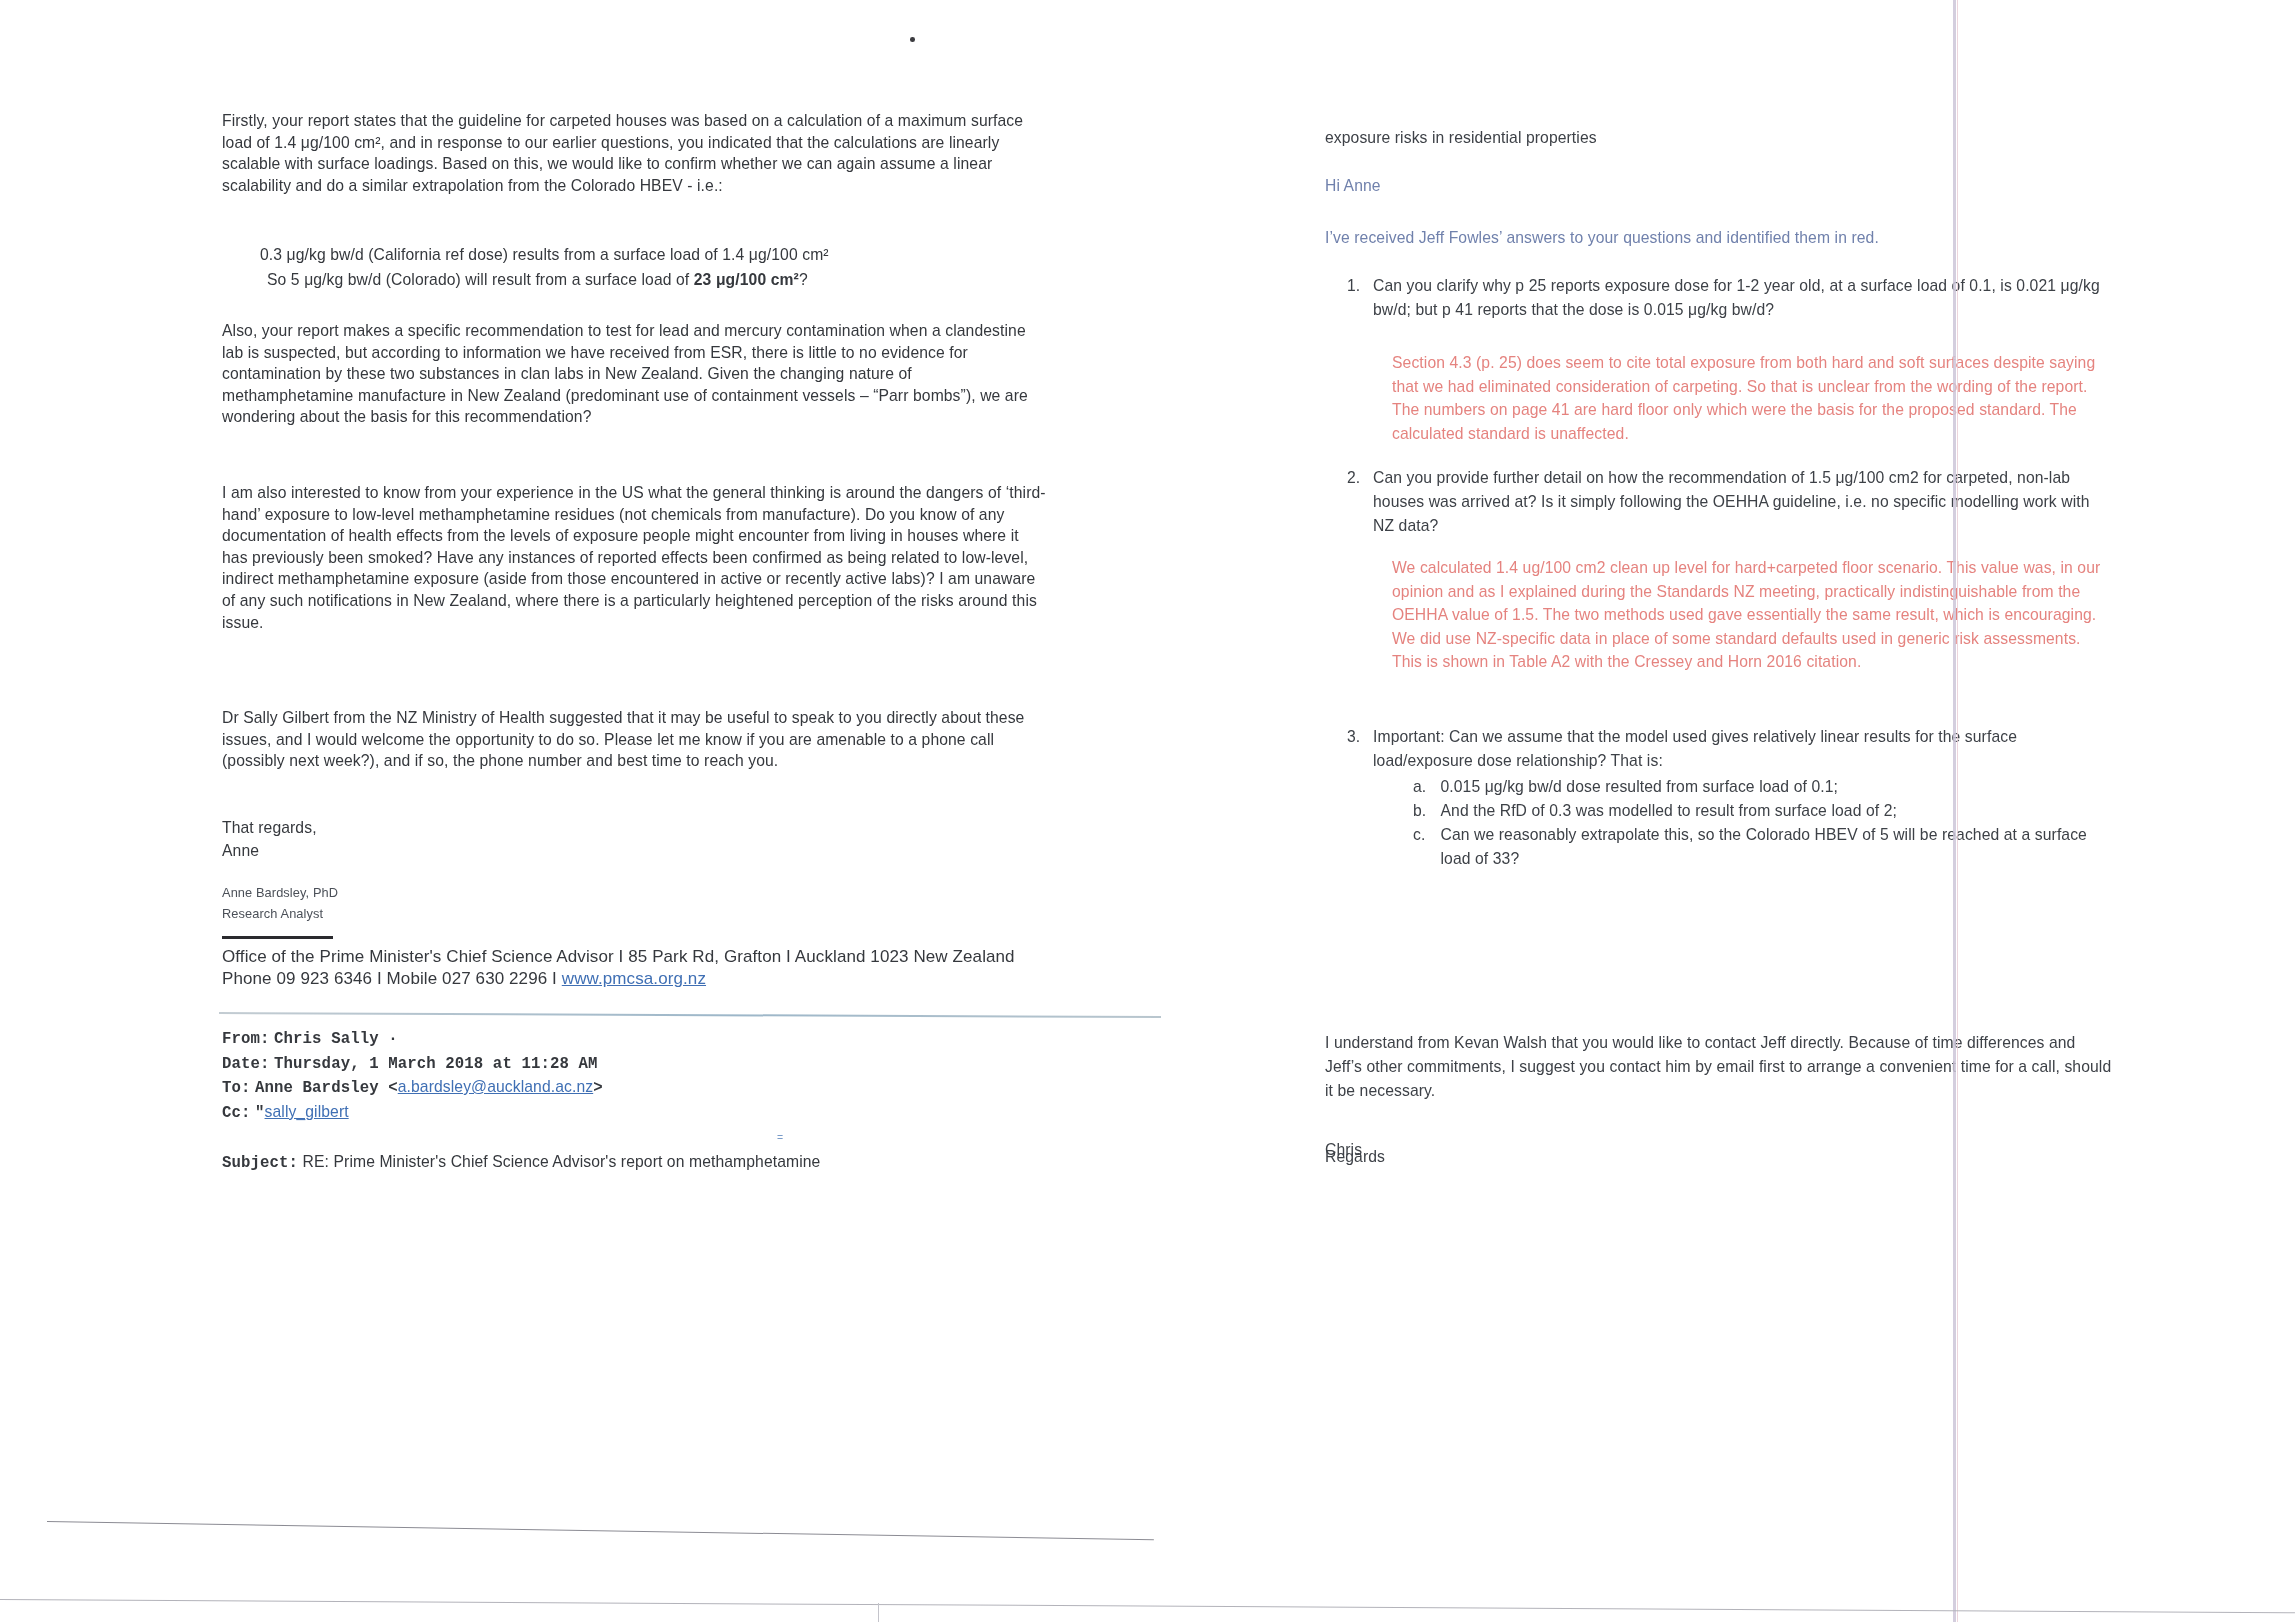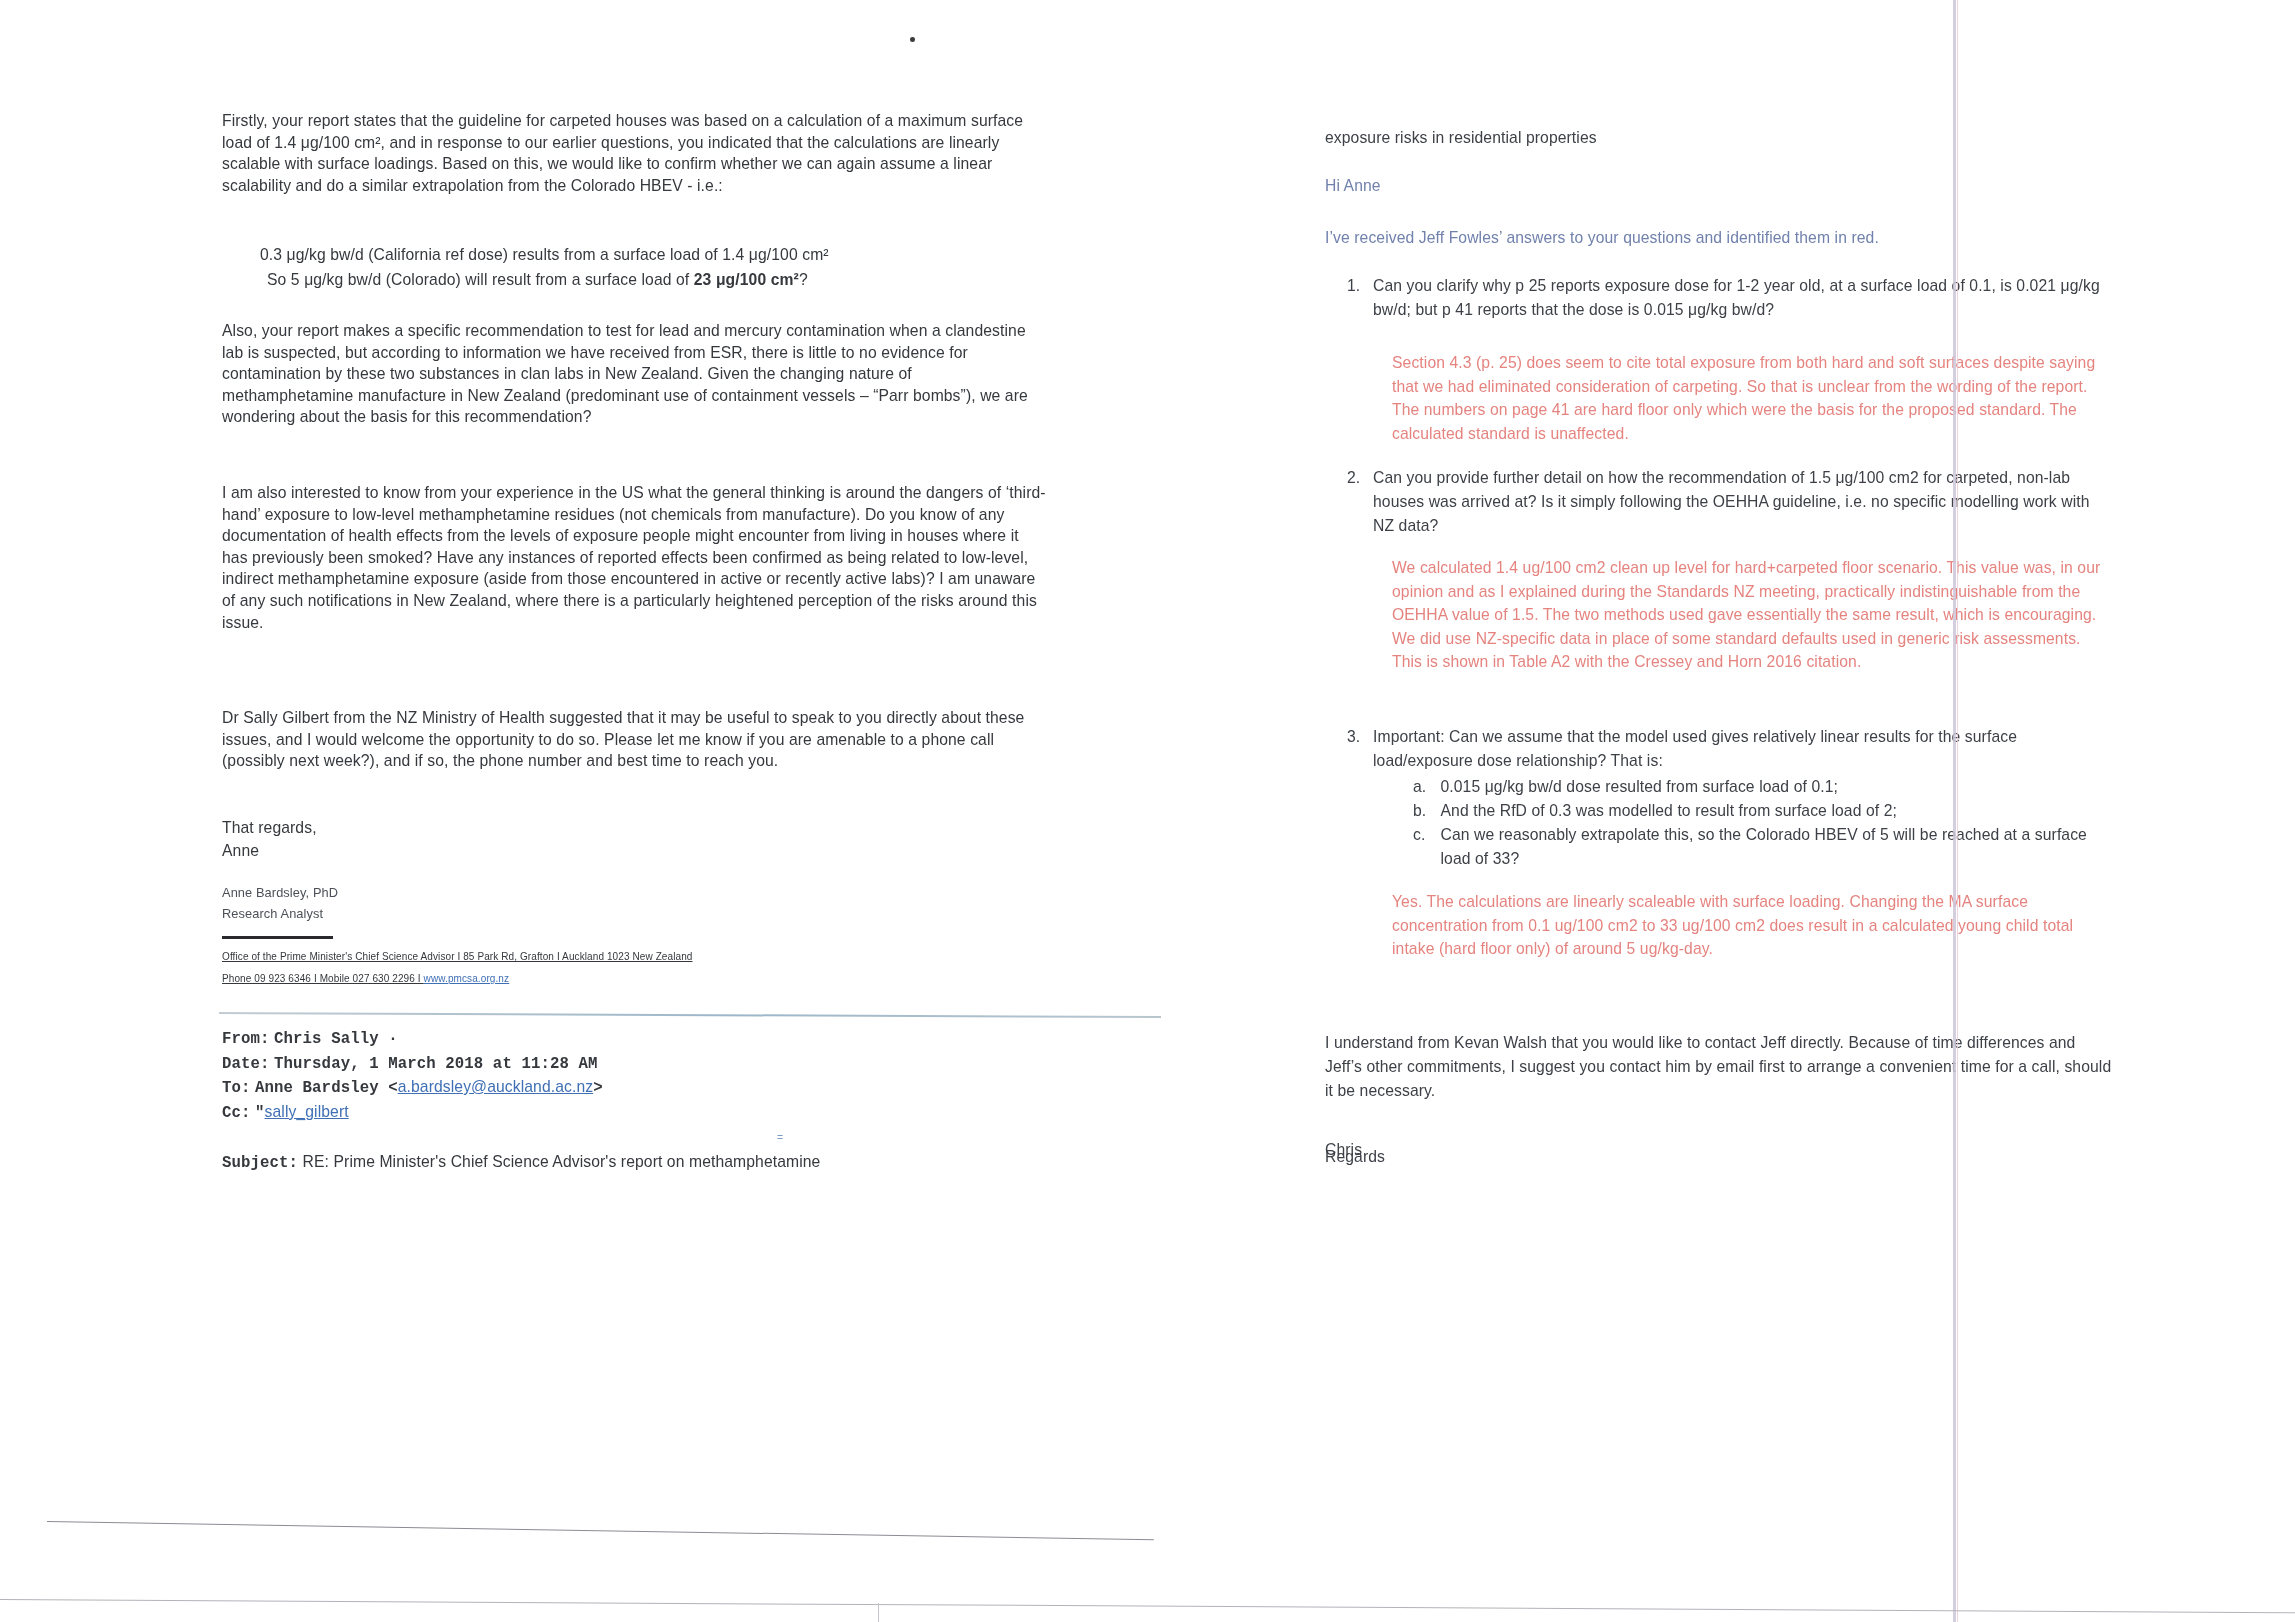"Yes. The calculations are linearly" div.abs { html: <div>Yes. The calculations are linearly scaleable with surface loading. Changing the MA surface concentration from 0.1 ug/100 cm2 to 33 ug/100 cm2 does result in a calculated young child total intake (hard floor only) of around 5 ug/kg-day.</div> -> none }
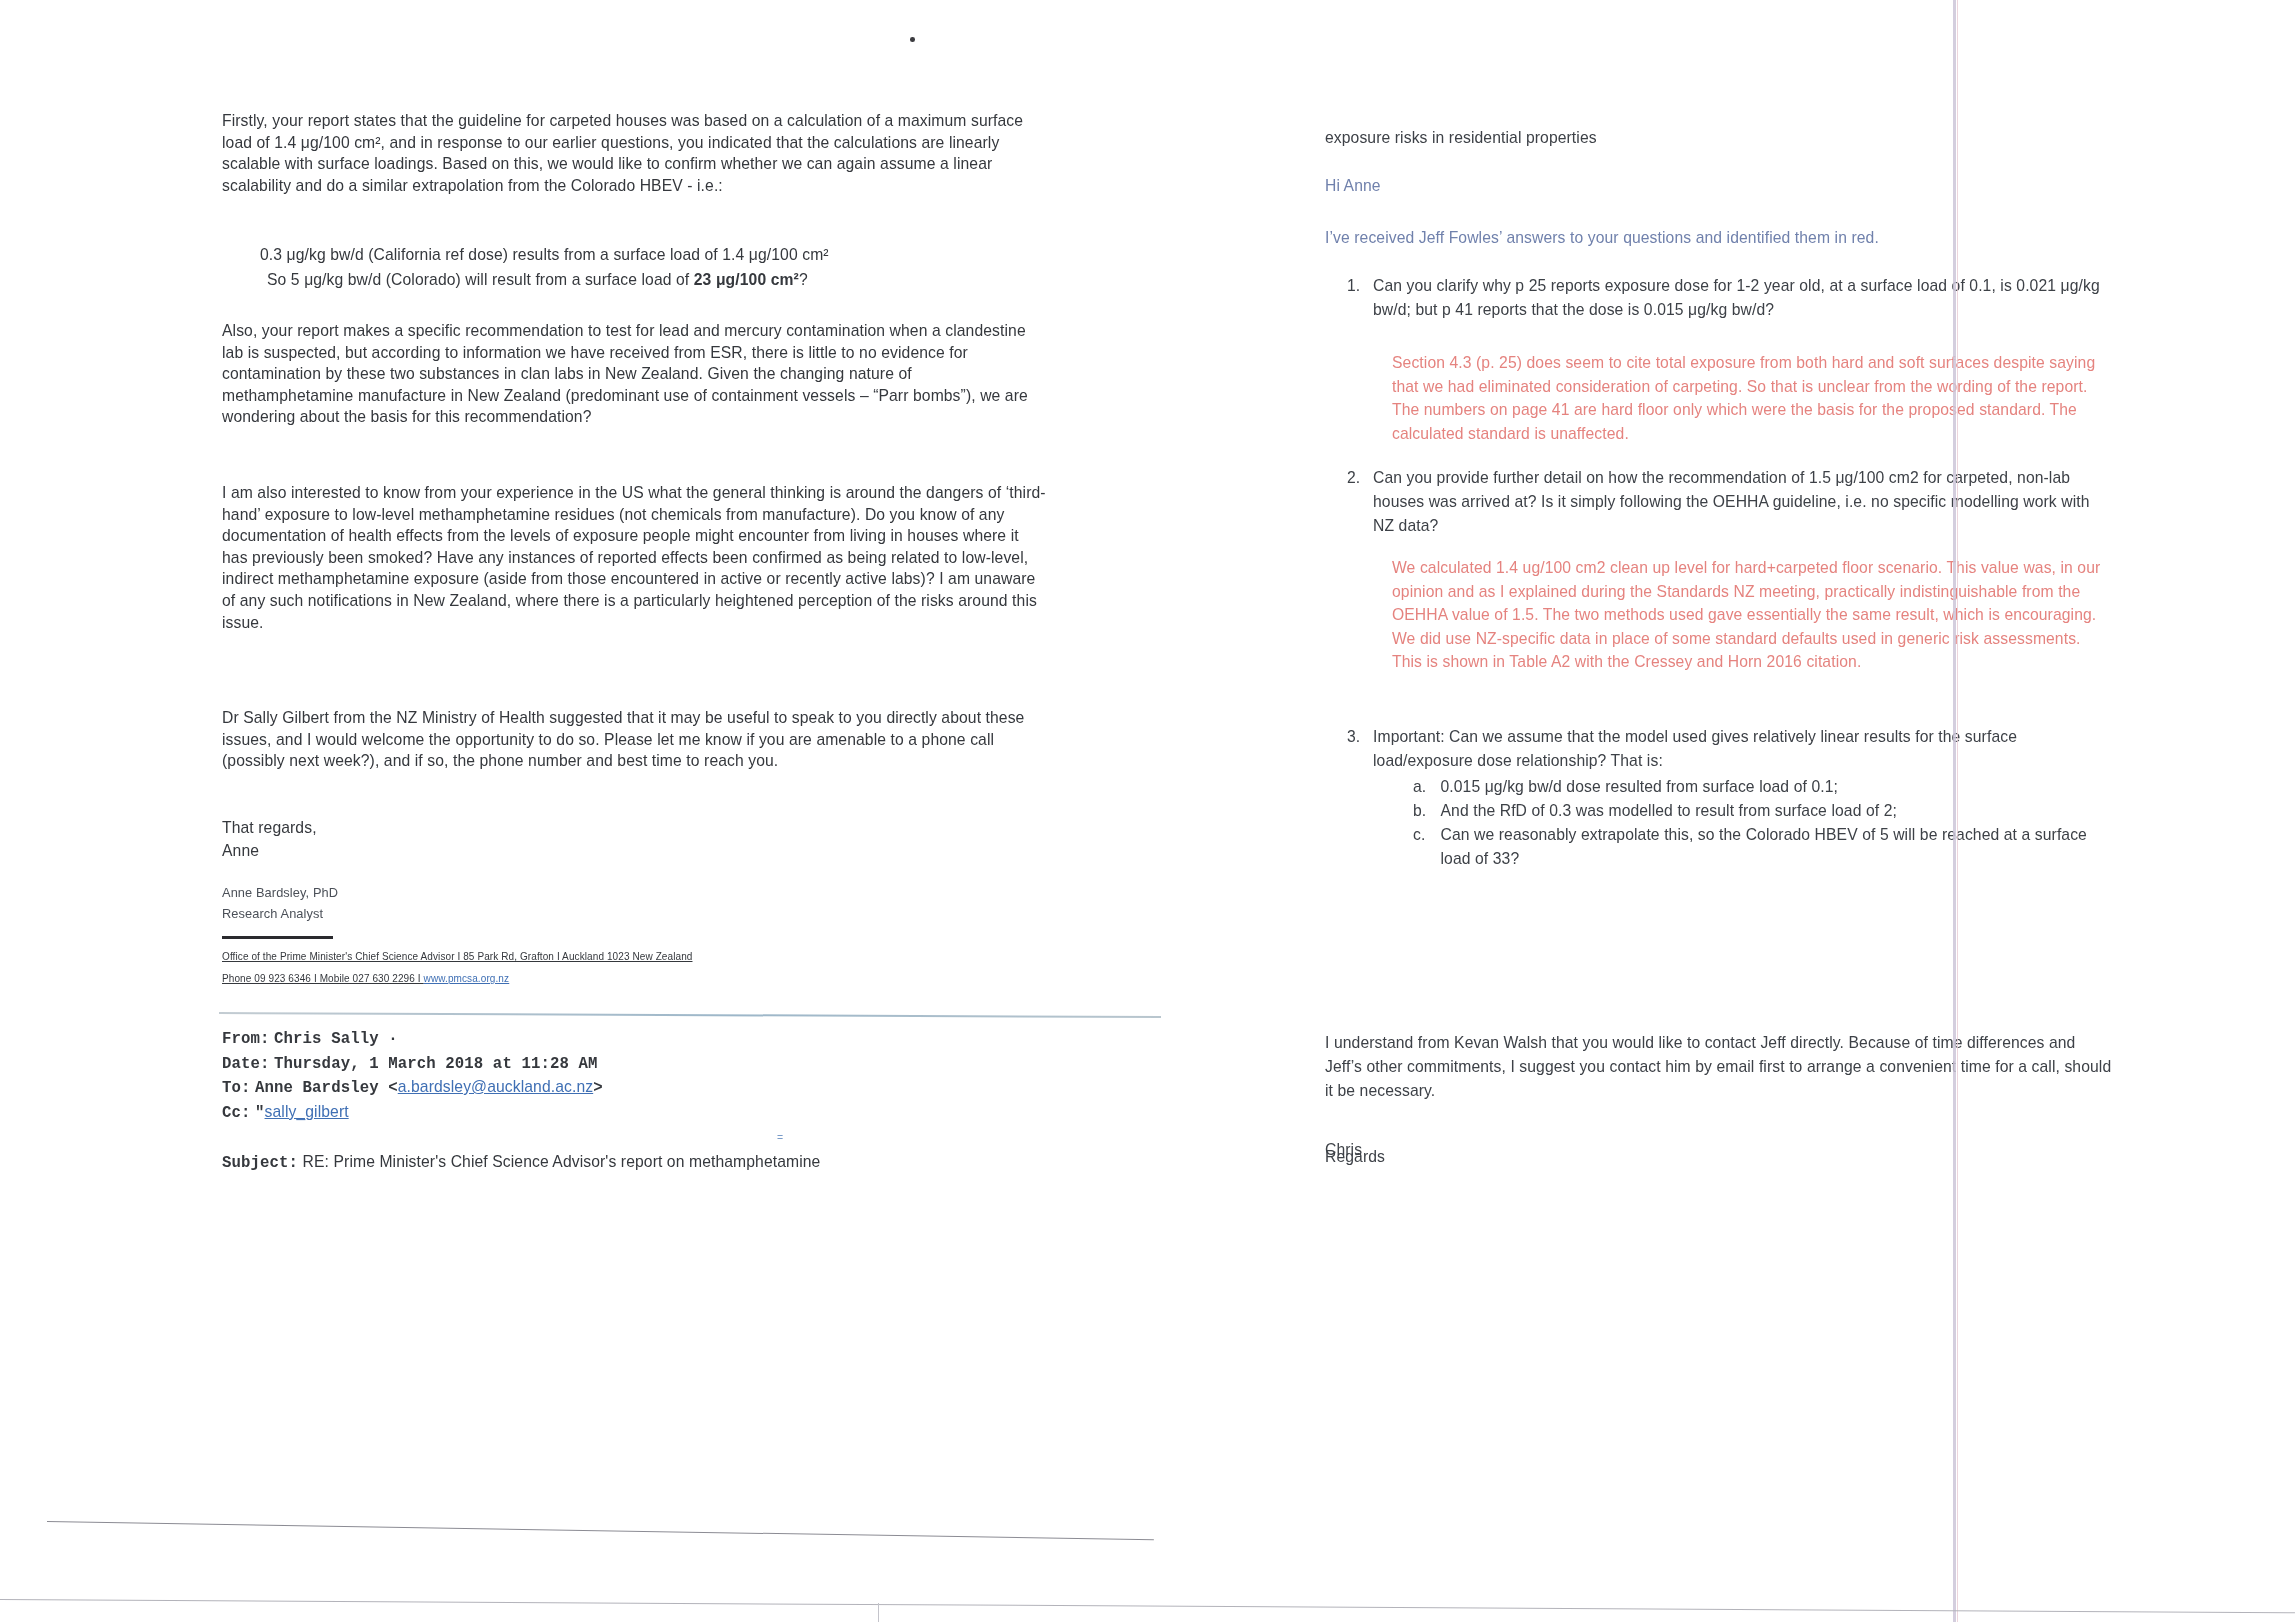"Office of the Prime Minister's" .office-text { font-size: 10px -> 17px; text-decoration: underline -> none }
